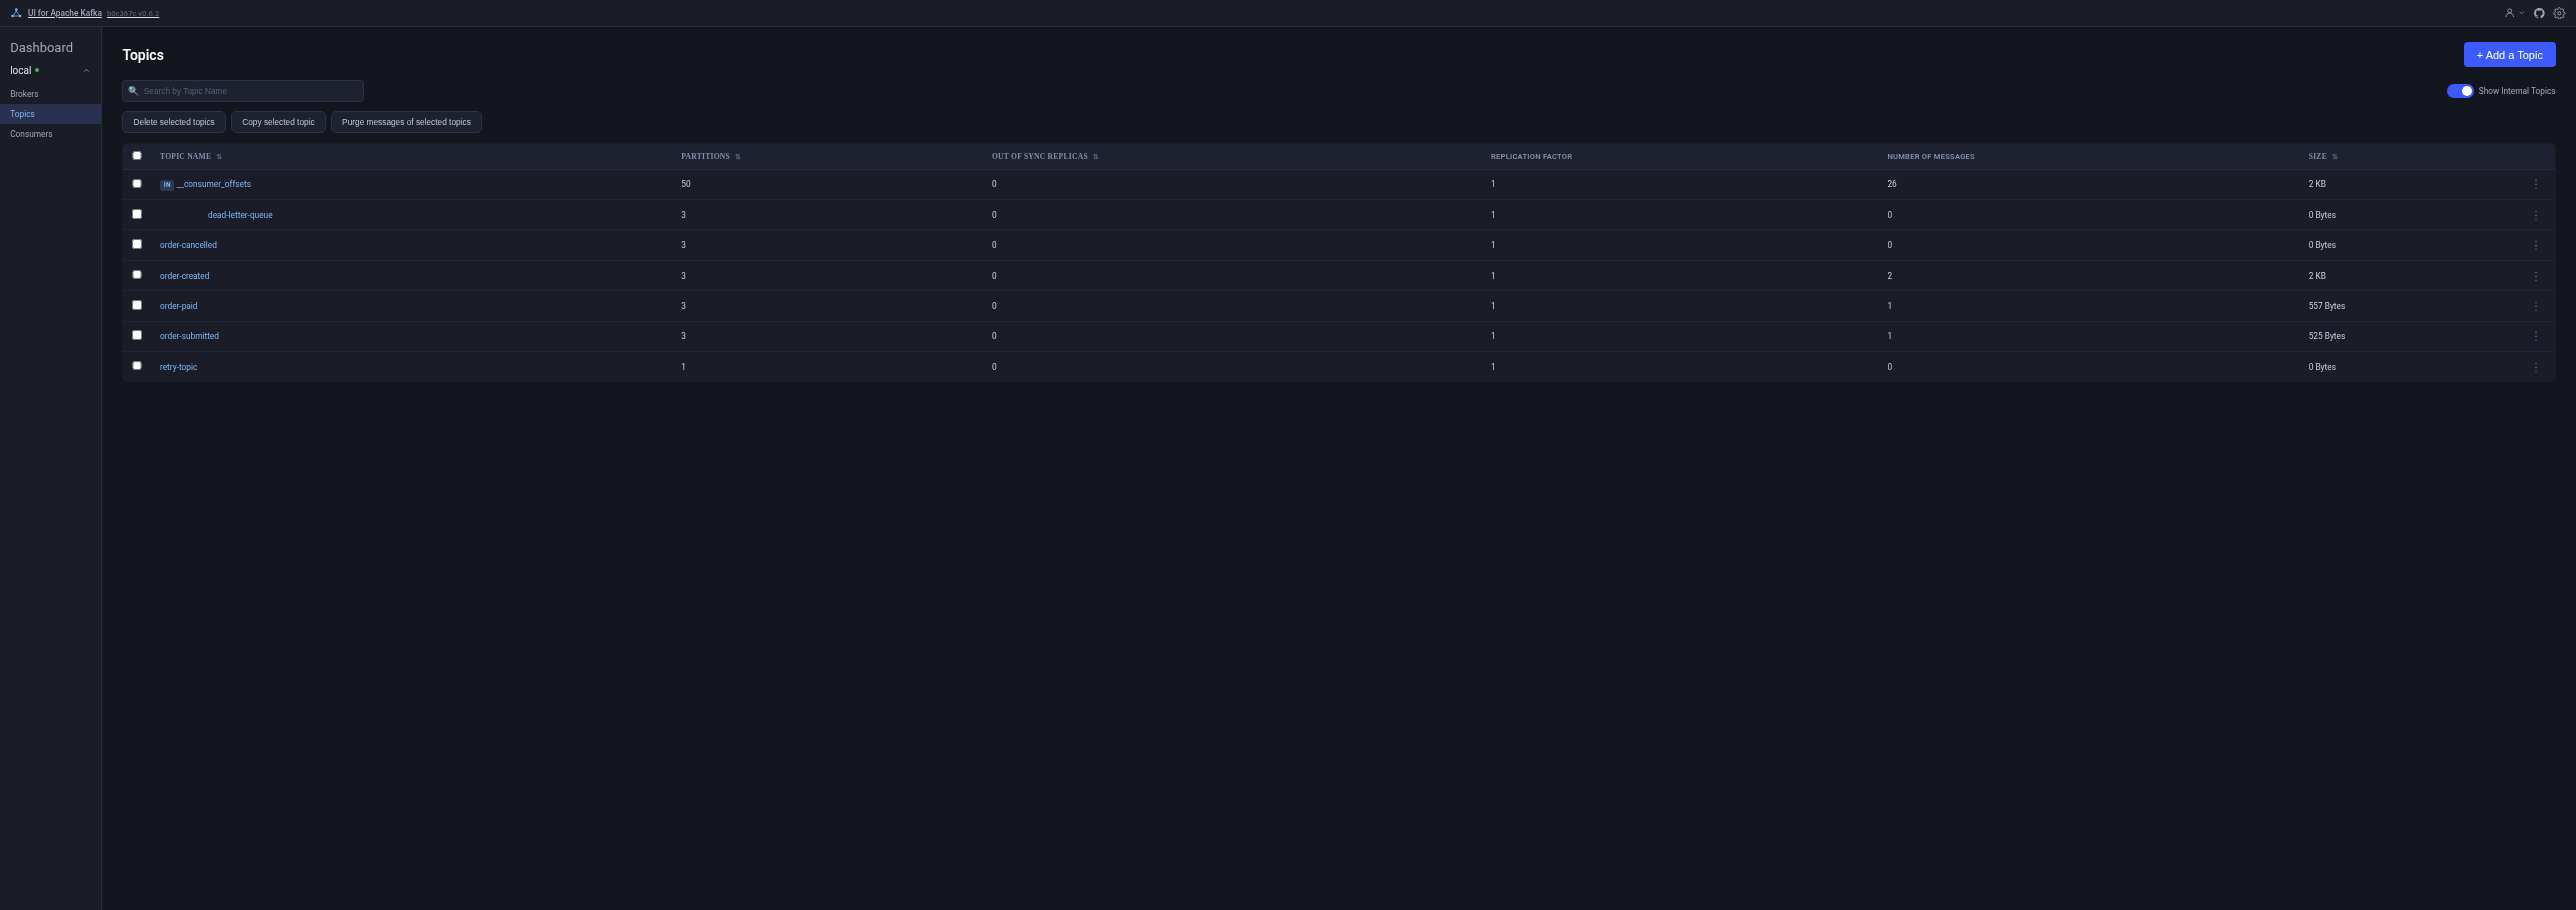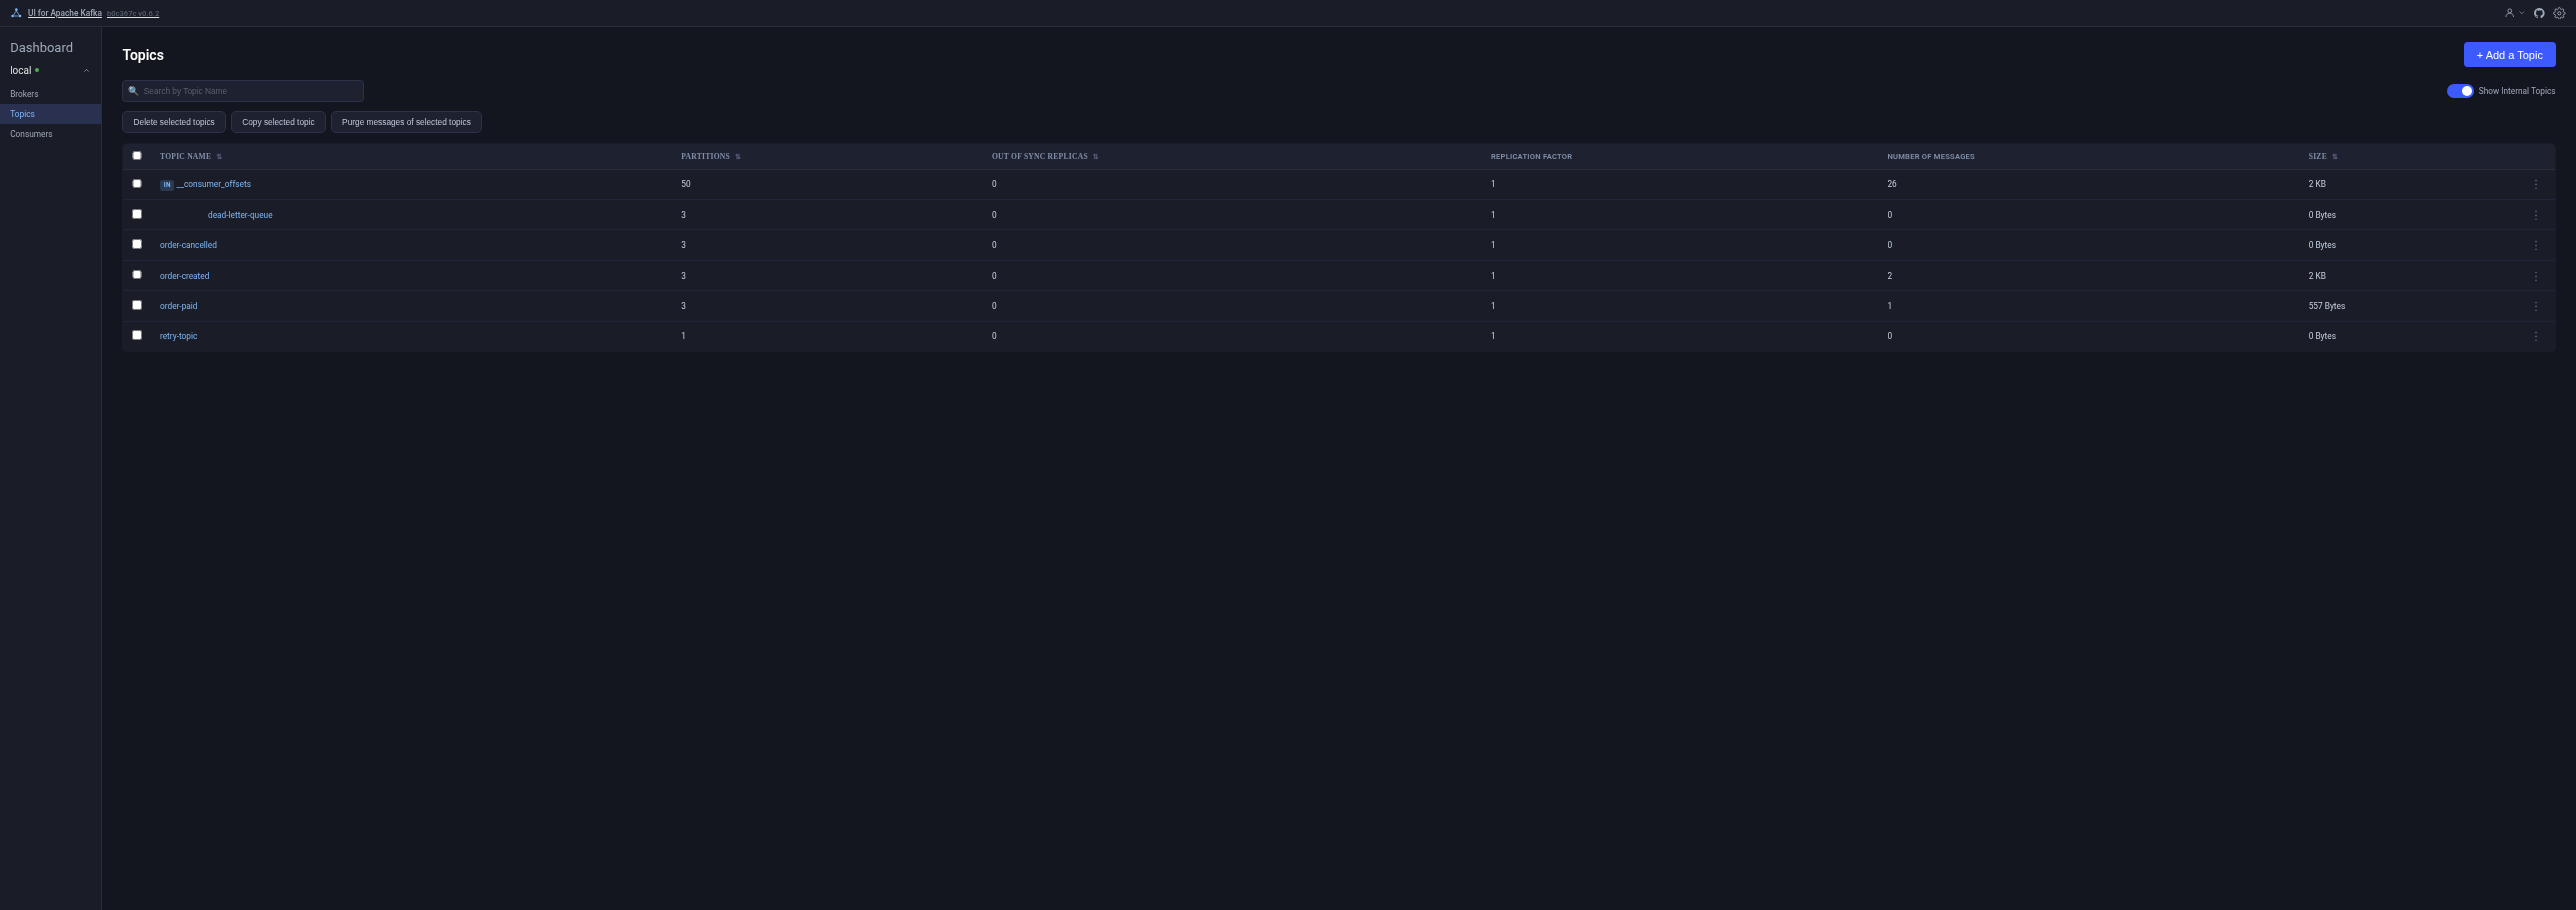"order-submitted" tr { html: none -> <tr> <td><input></td> <td><span>order-submitted</span></td> <td>3</td> <td>0</td> <td>1</td> <td>1</td> <td>525 Bytes</td> <td><button>⋮</button></td> </tr> }
